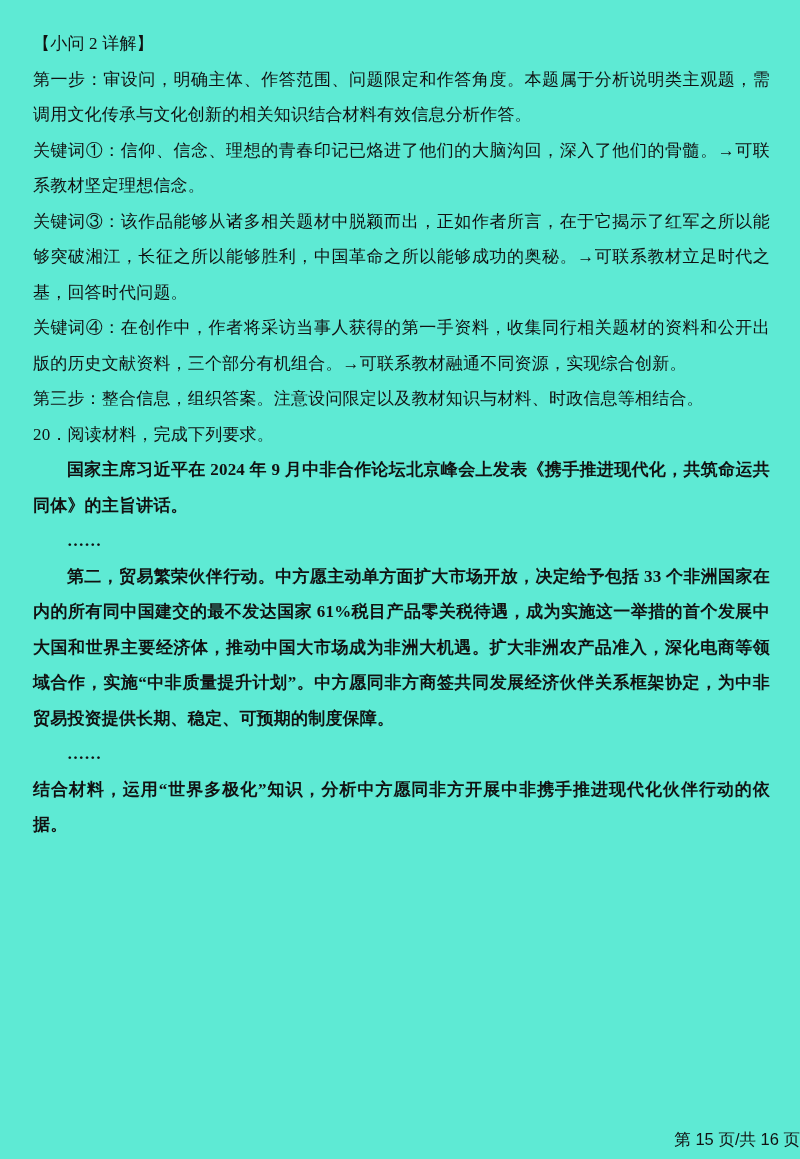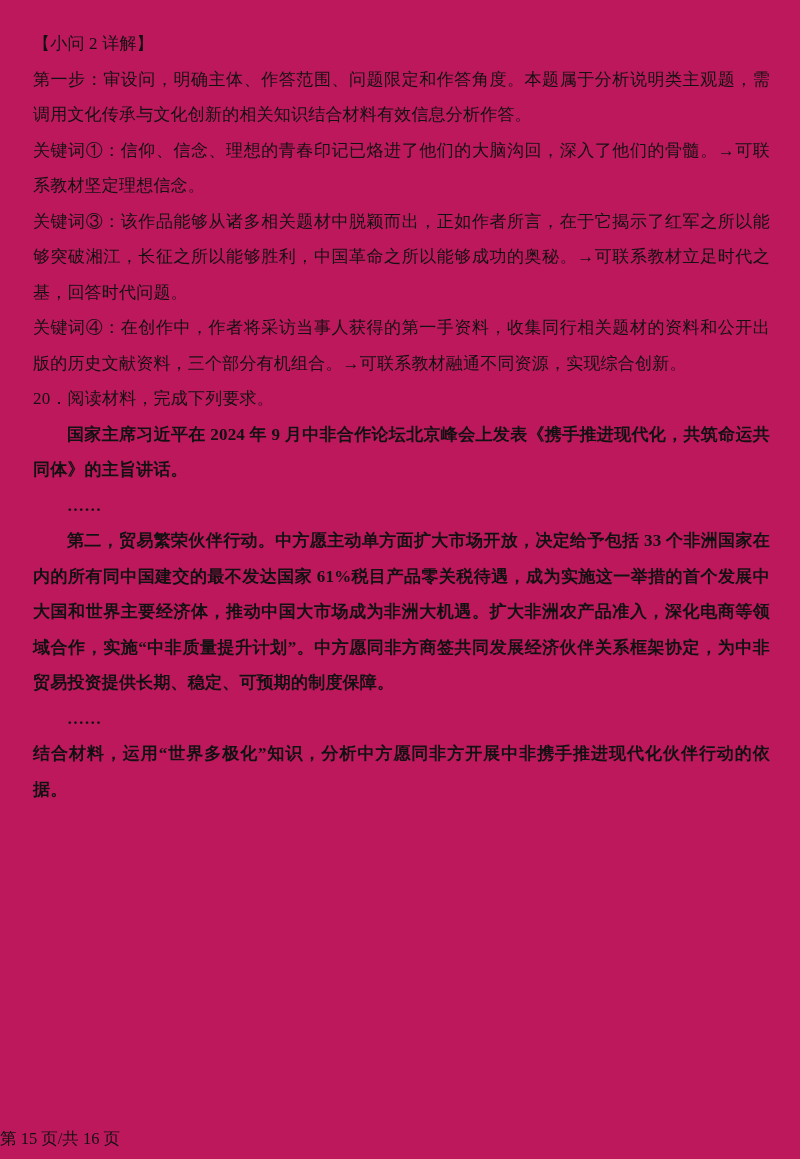"【小问 2 详解】" .page { background: #be185d -> #5eead4 }
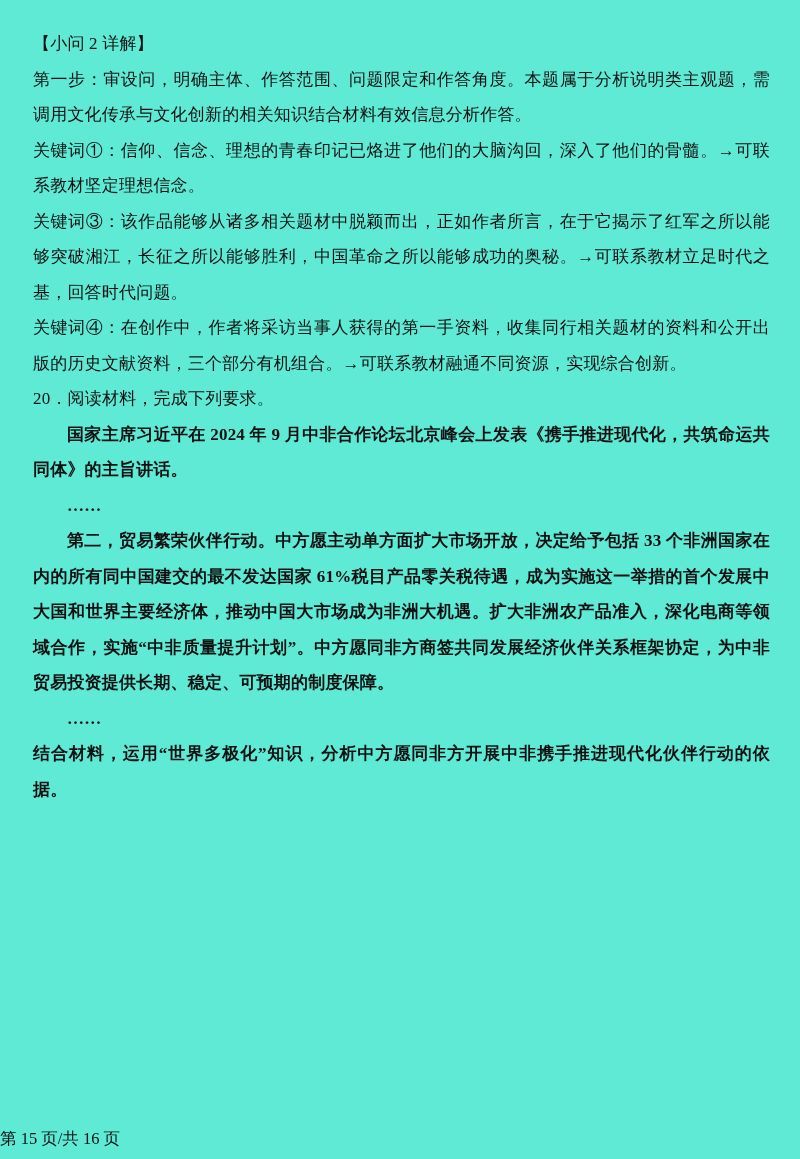"第三步：整合信息，组织答案。注意设问限定以及教材知识与材料、时政信息等相结合。" p.song { html: none -> <p>第三步：整合信息，组织答案。注意设问限定以及教材知识与材料、时政信息等相结合。</p> }
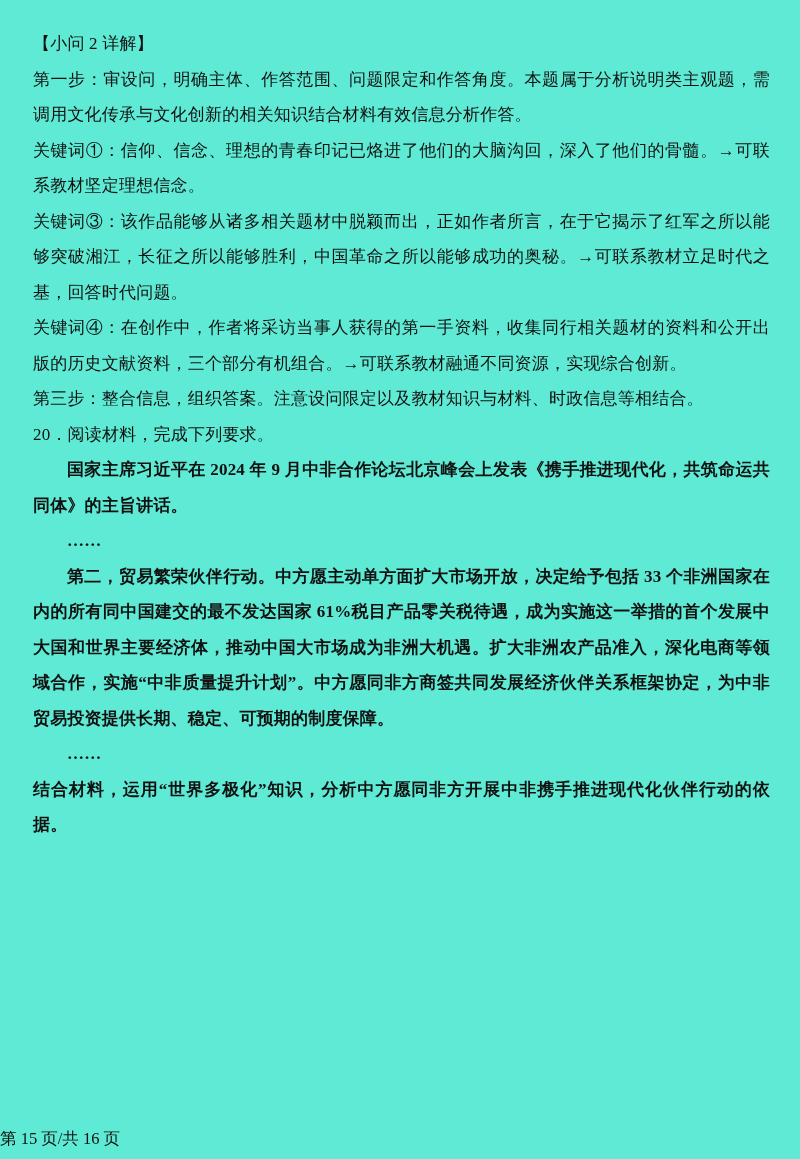"第 15 页/共 16 页" .footer { font-family: Liberation Serif, serif -> Liberation Sans, sans-serif; text-align: left -> right }
